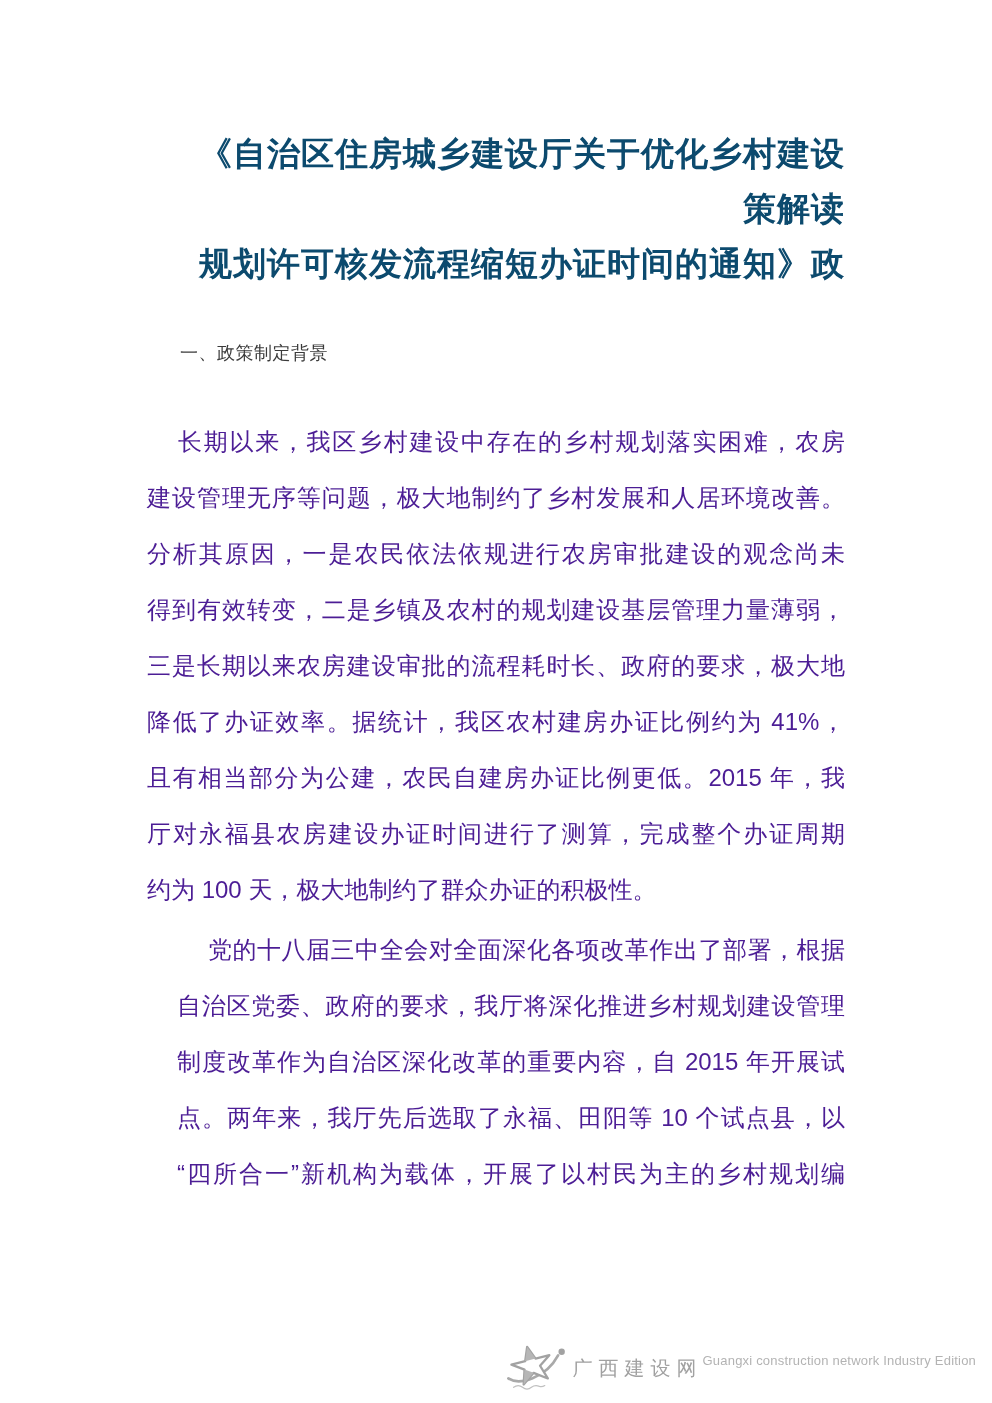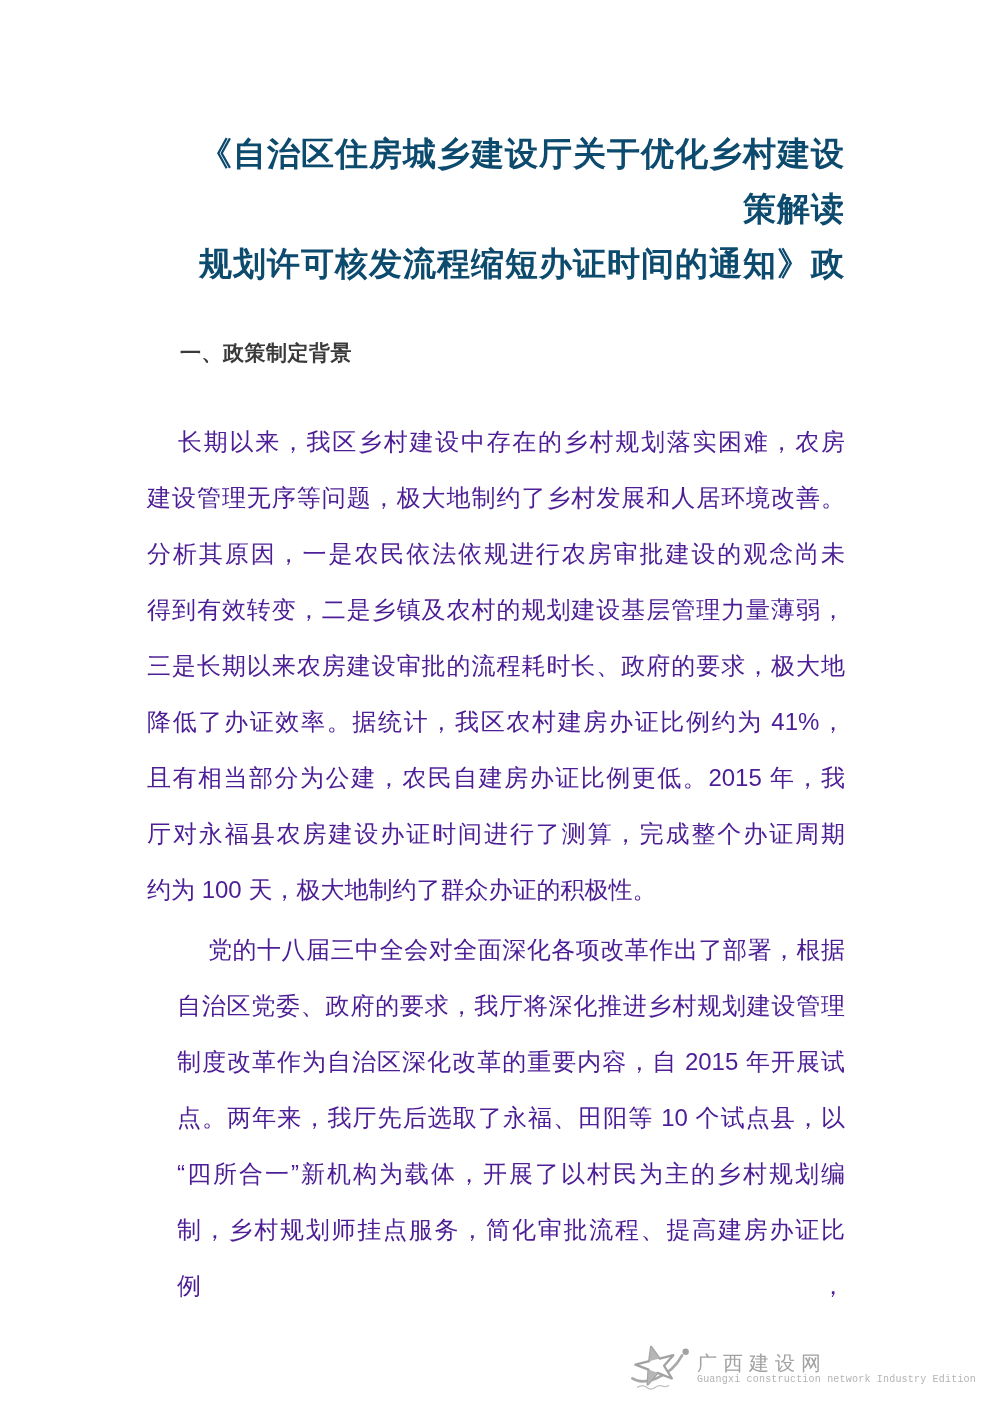"一、政策制定背景" .section-heading { font-size: 21px -> 18px; font-weight: bold -> normal }
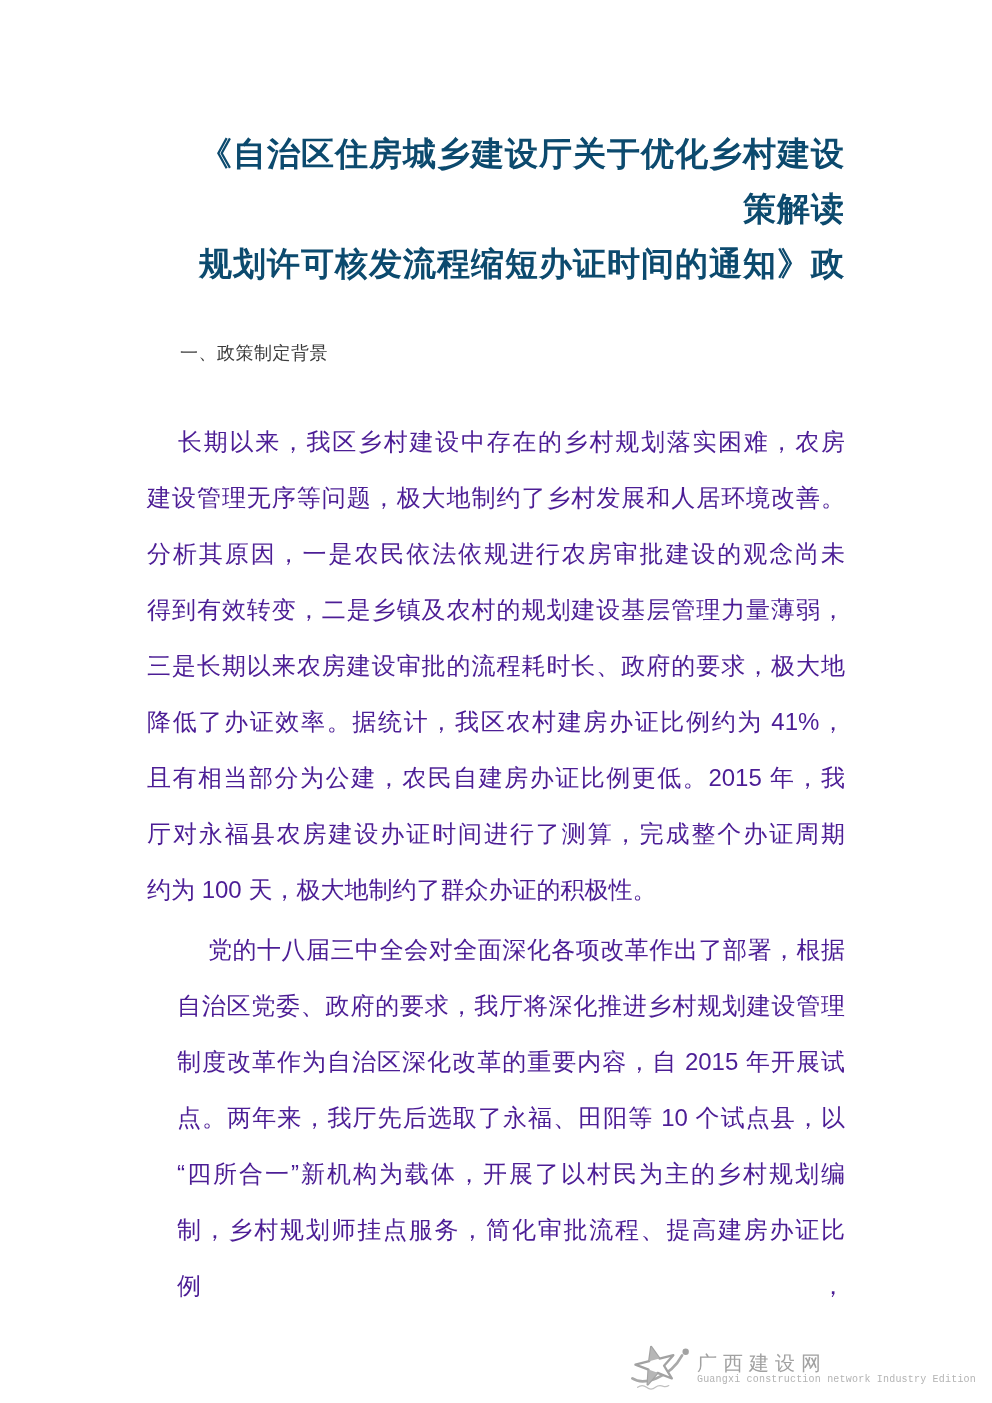"制，乡村规划师挂点服务，简化审批流程、提高建房办证比例，" div.pline { html: <div>制，乡村规划师挂点服务，简化审批流程、提高建房办证比例，</div> -> none }
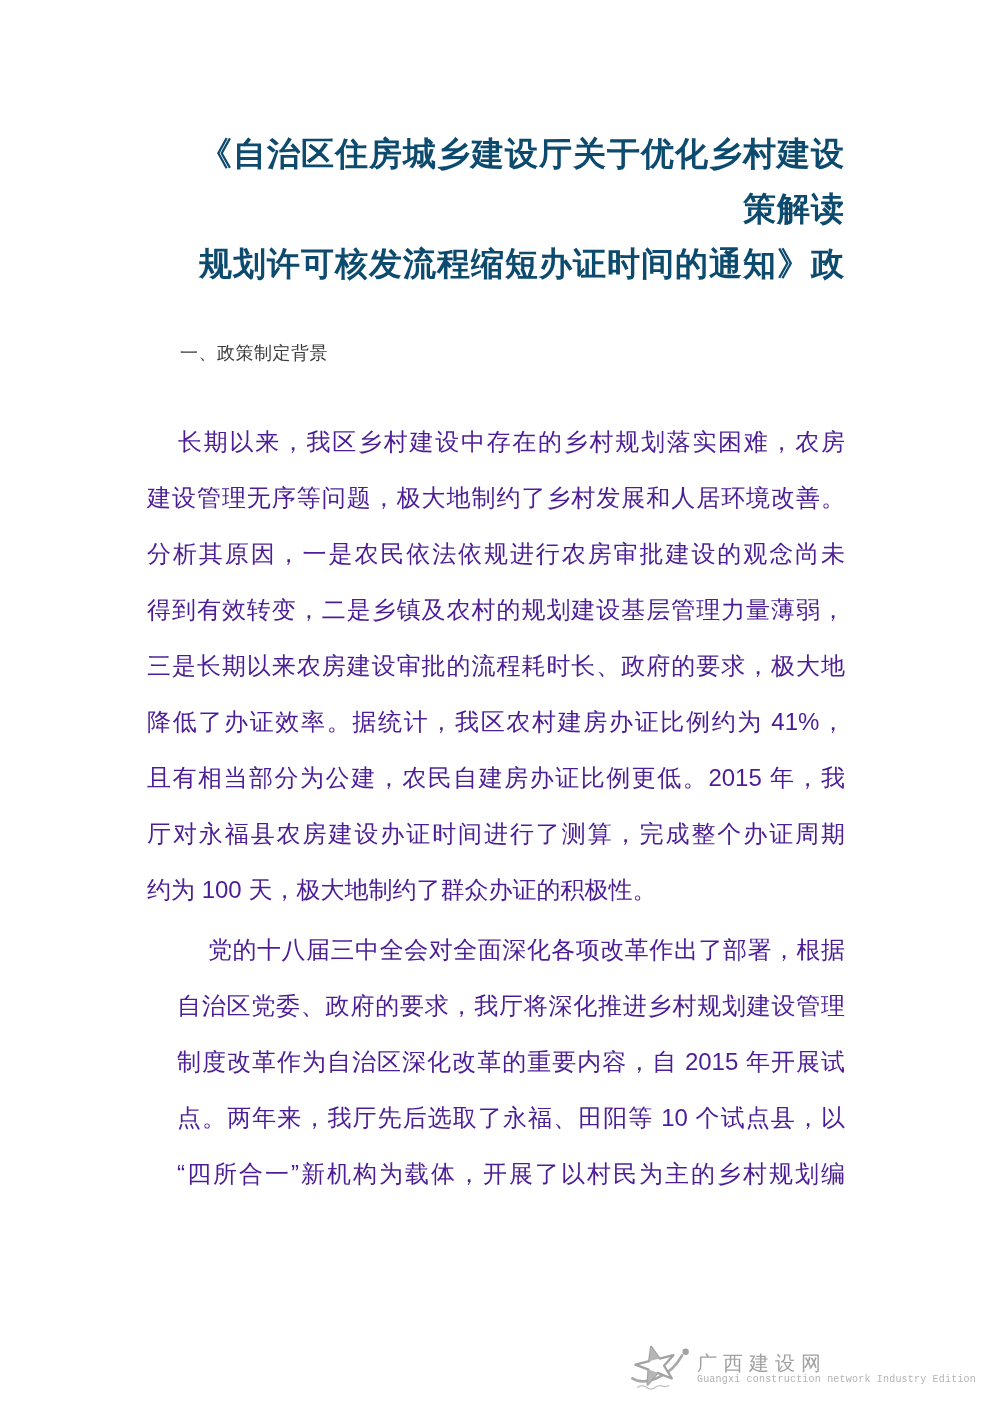"广西建设网" .wm-text { flex-direction: column -> none }
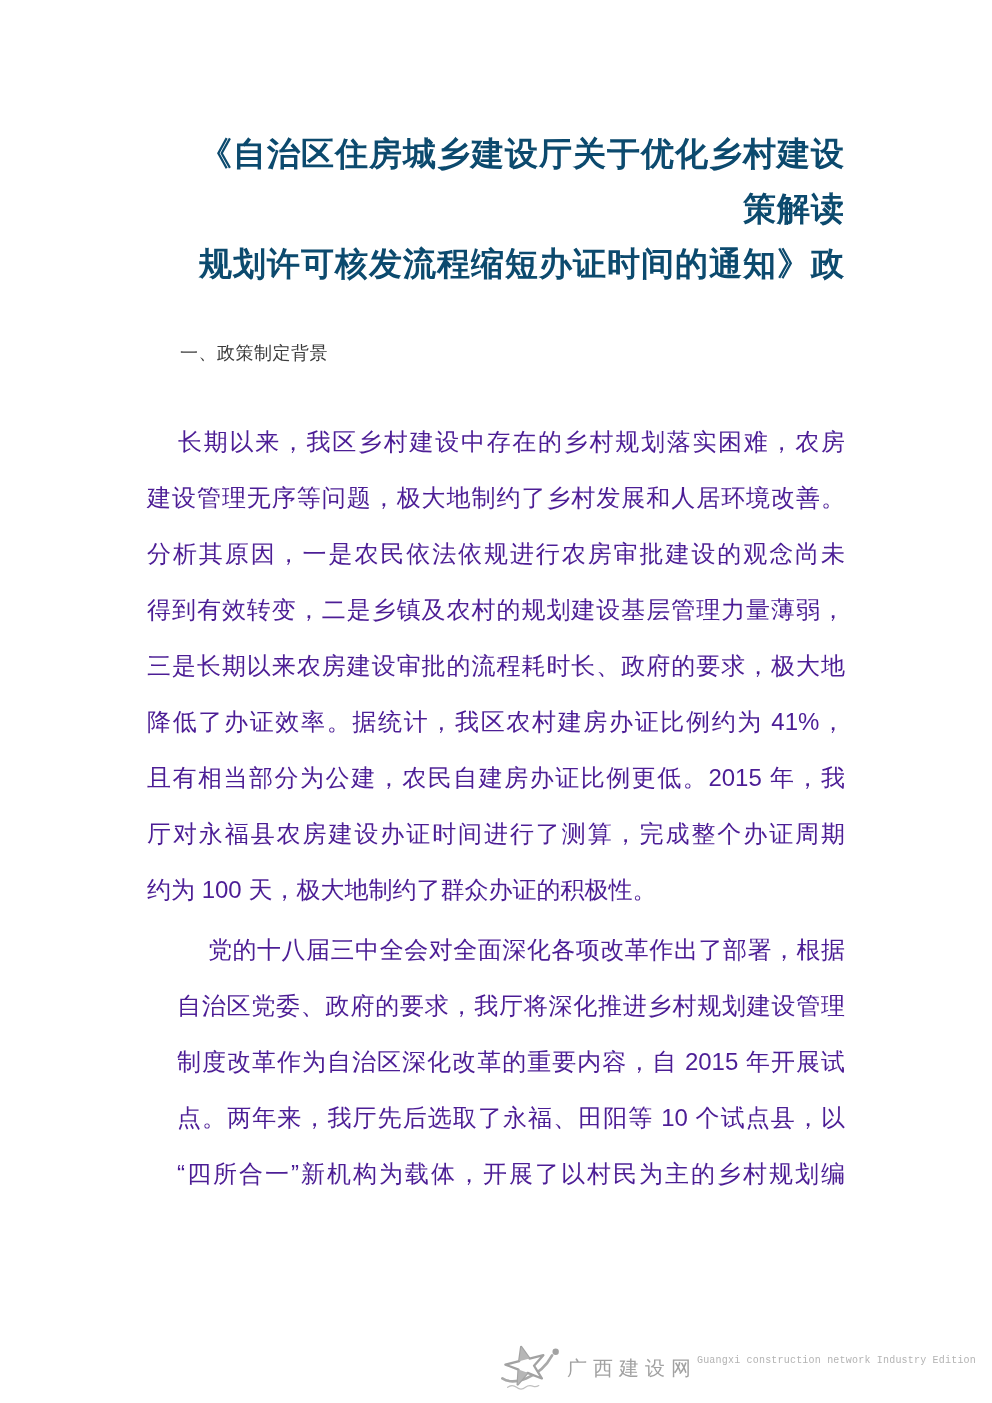"Guangxi construction network Industry" .wm-tagline { font-family: Liberation Mono, monospace -> none; font-size: 10px -> 13px }
